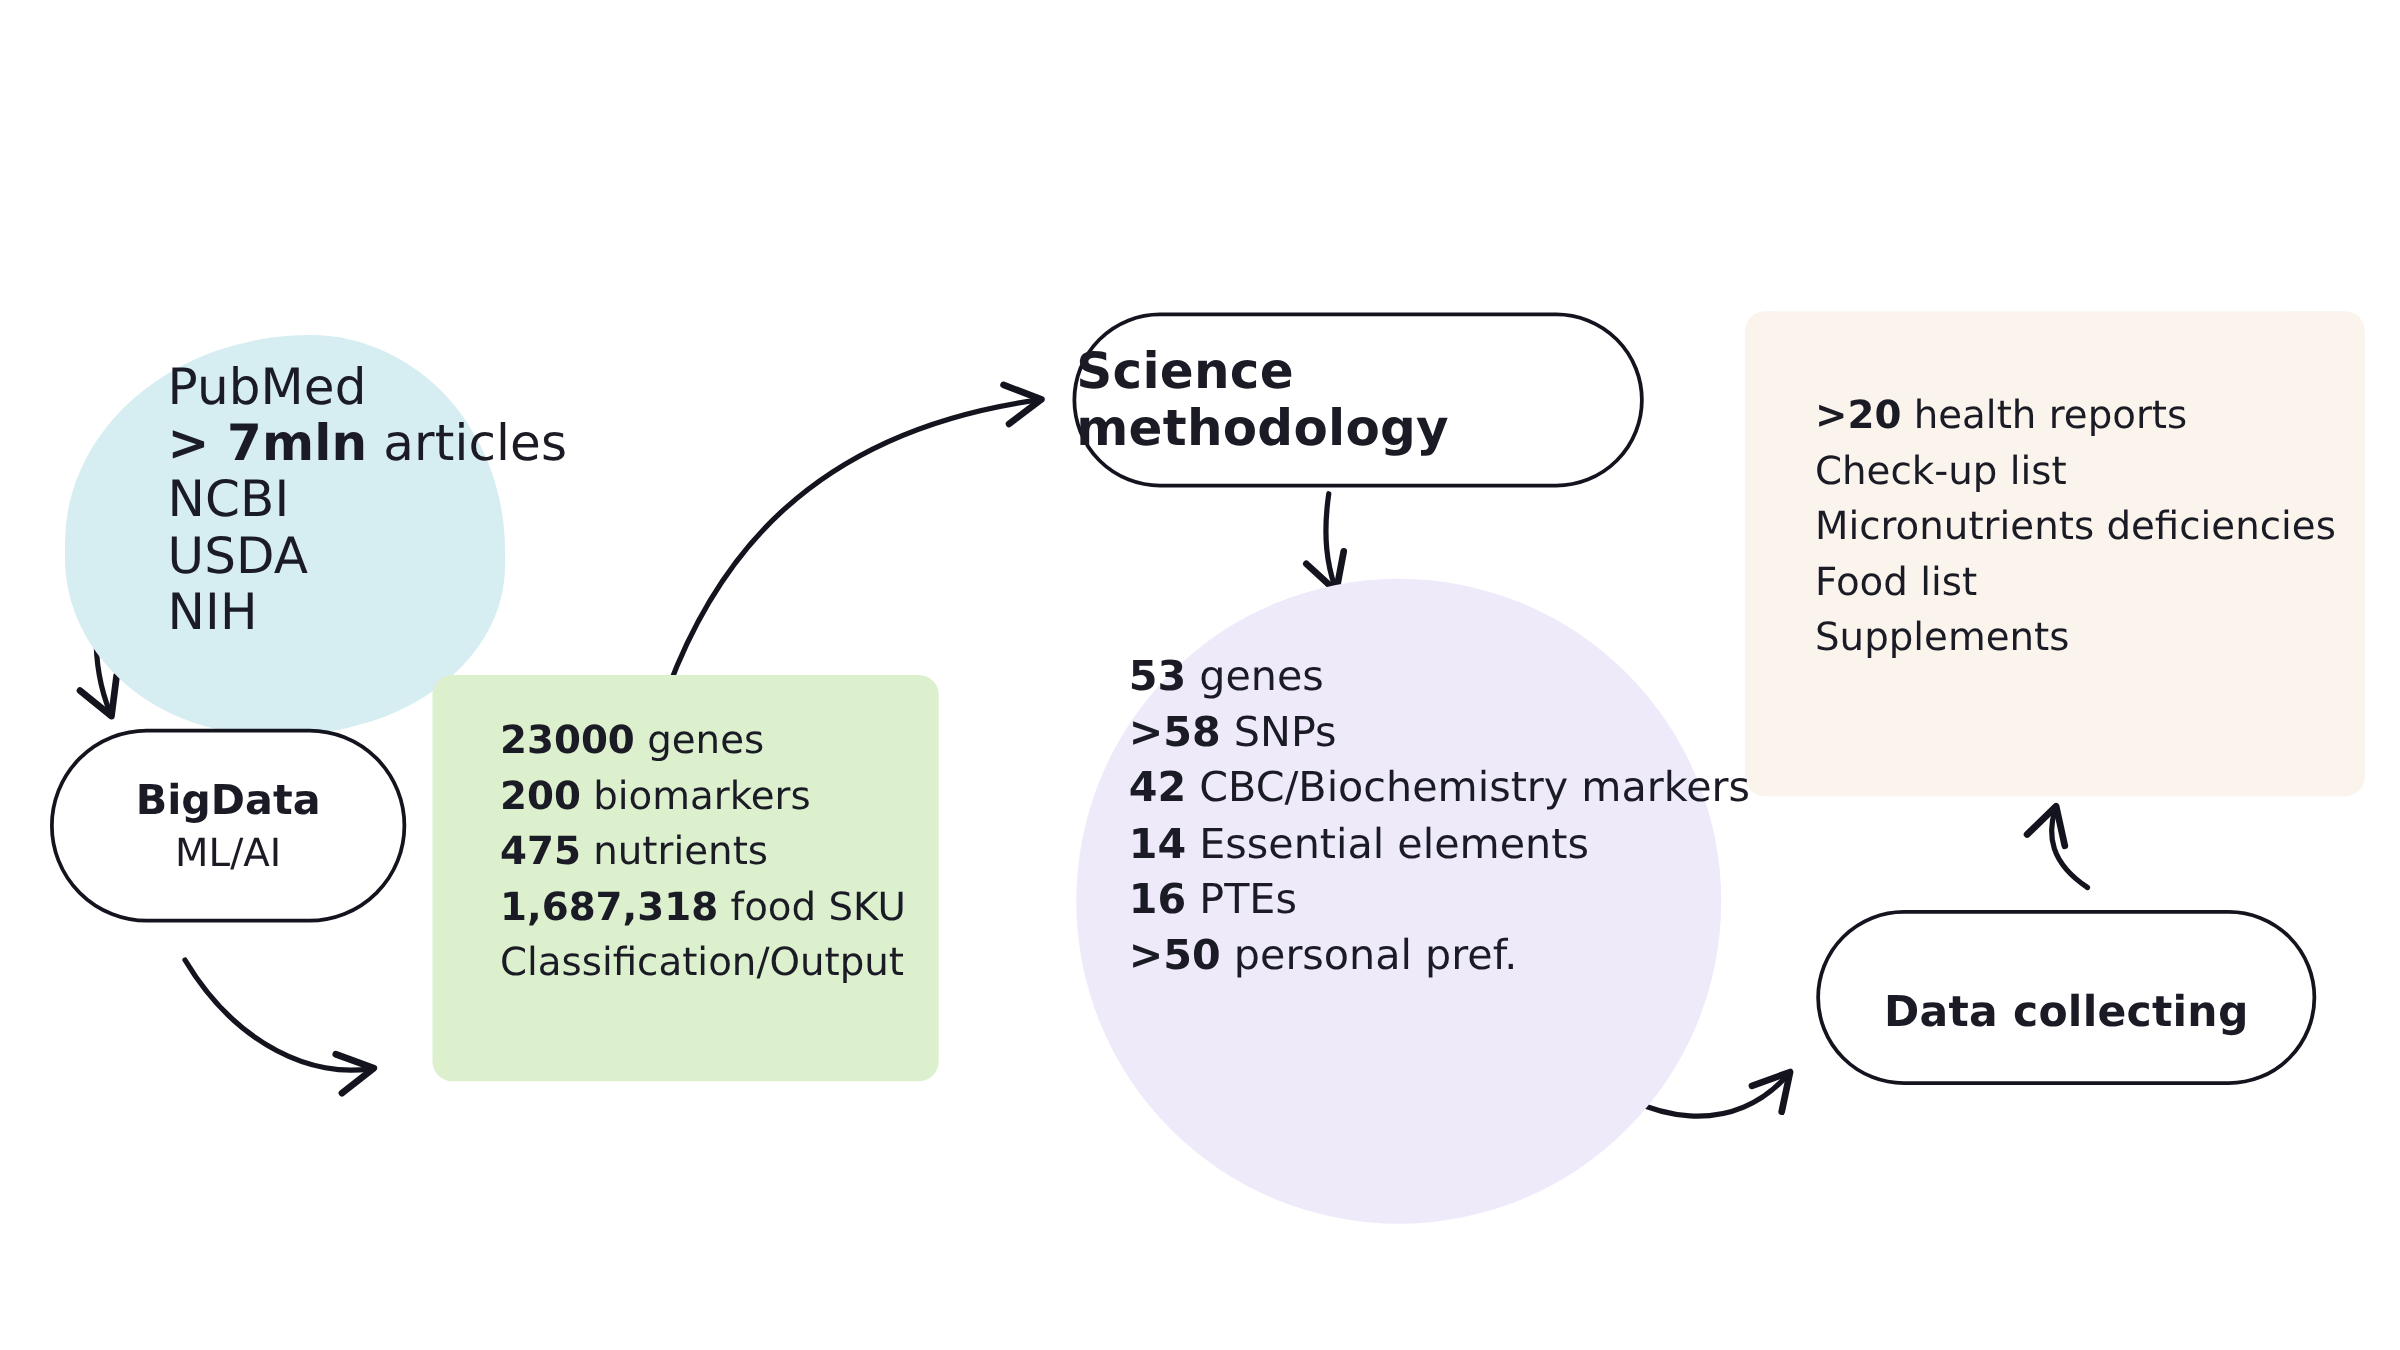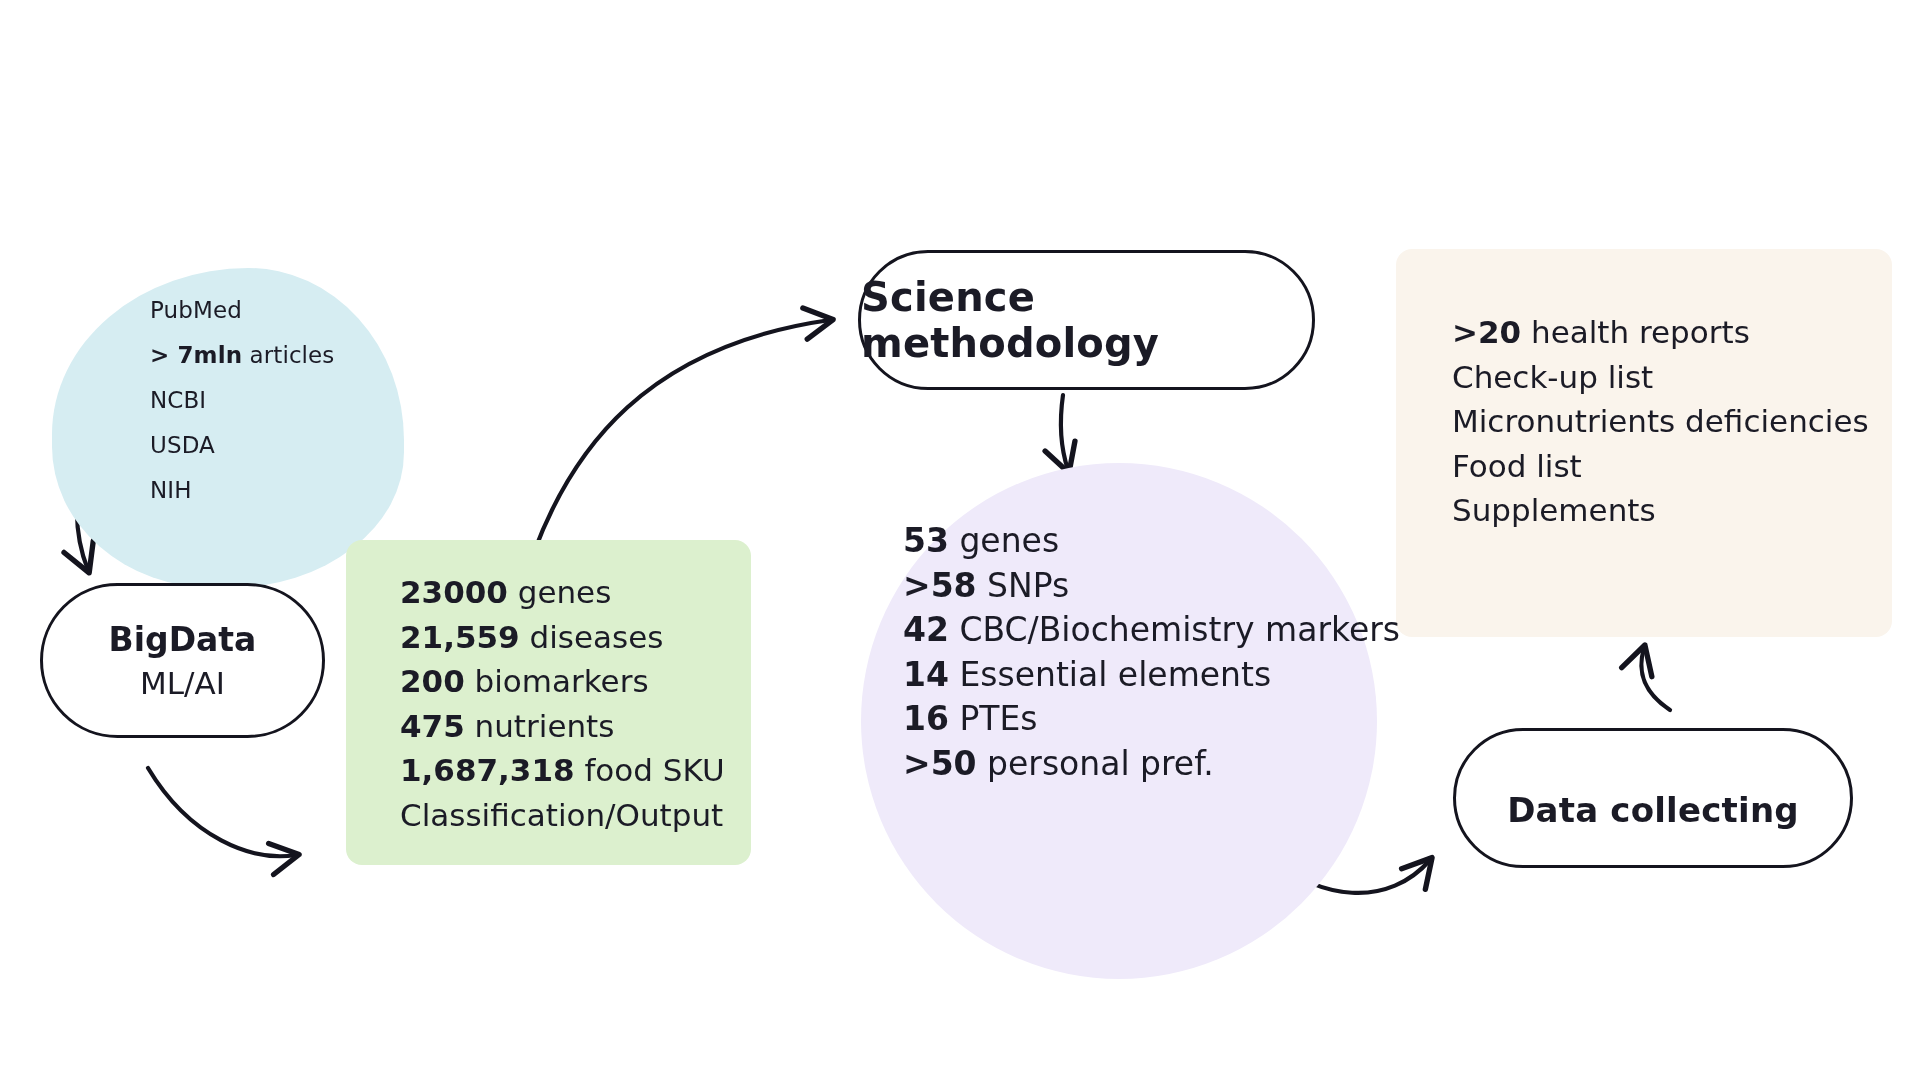"PubMed" #sources-text { font-size: 23px -> 40px; margin-left: 16px -> none }
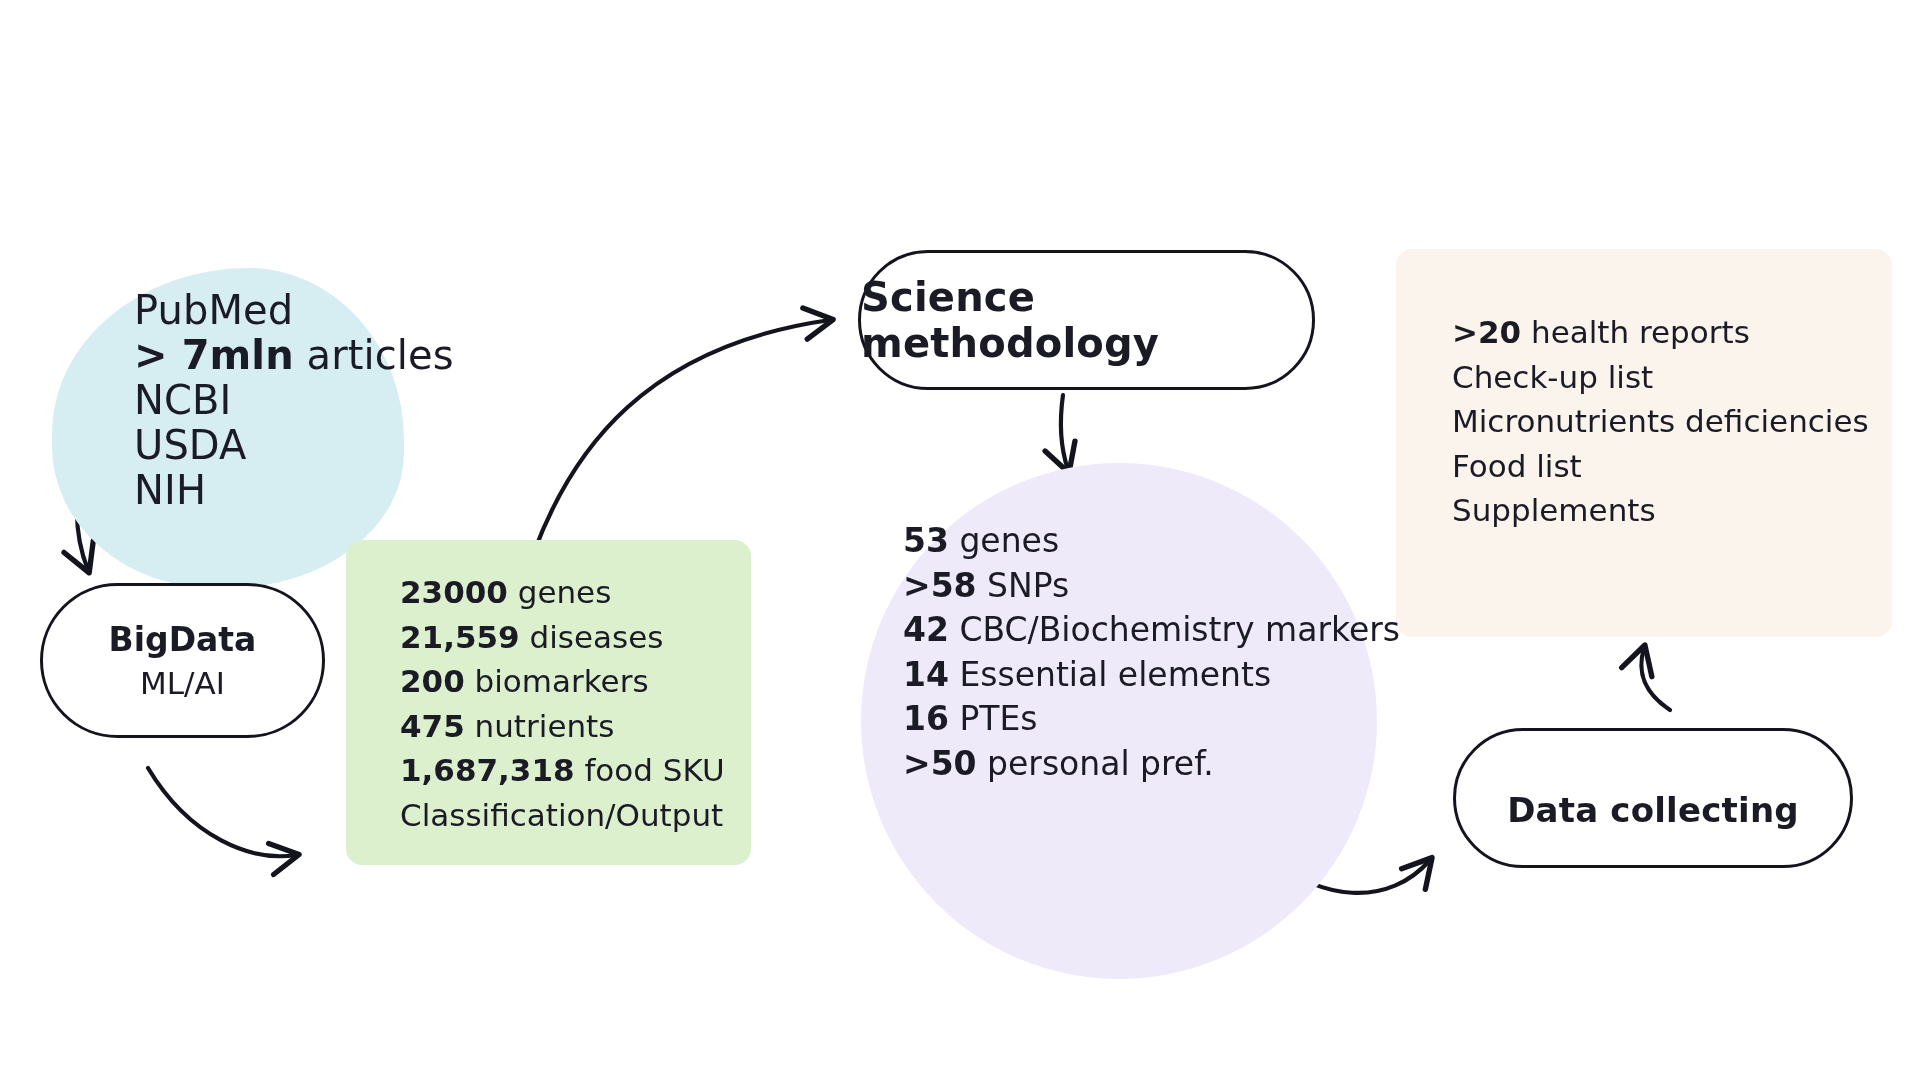"21,559 diseases" div.line { html: <div><b>21,559</b><span> diseases</span></div> -> none }
